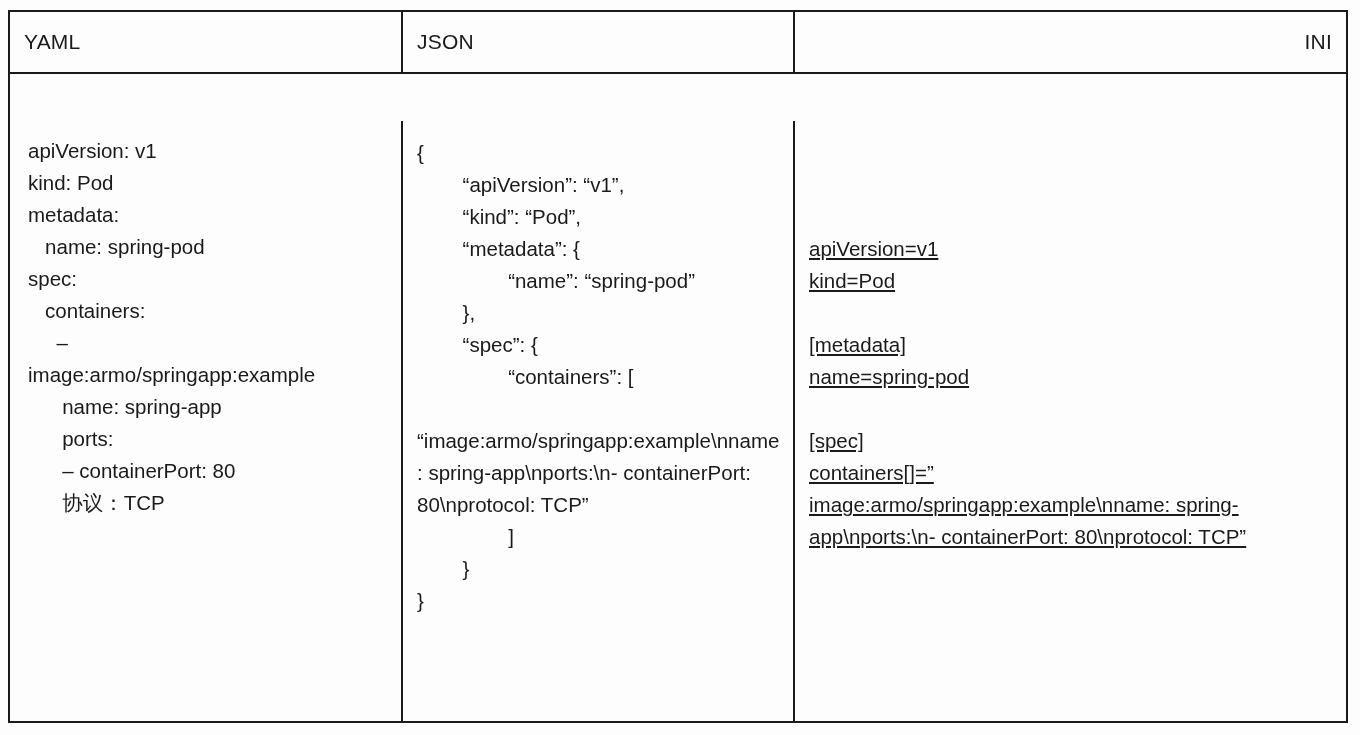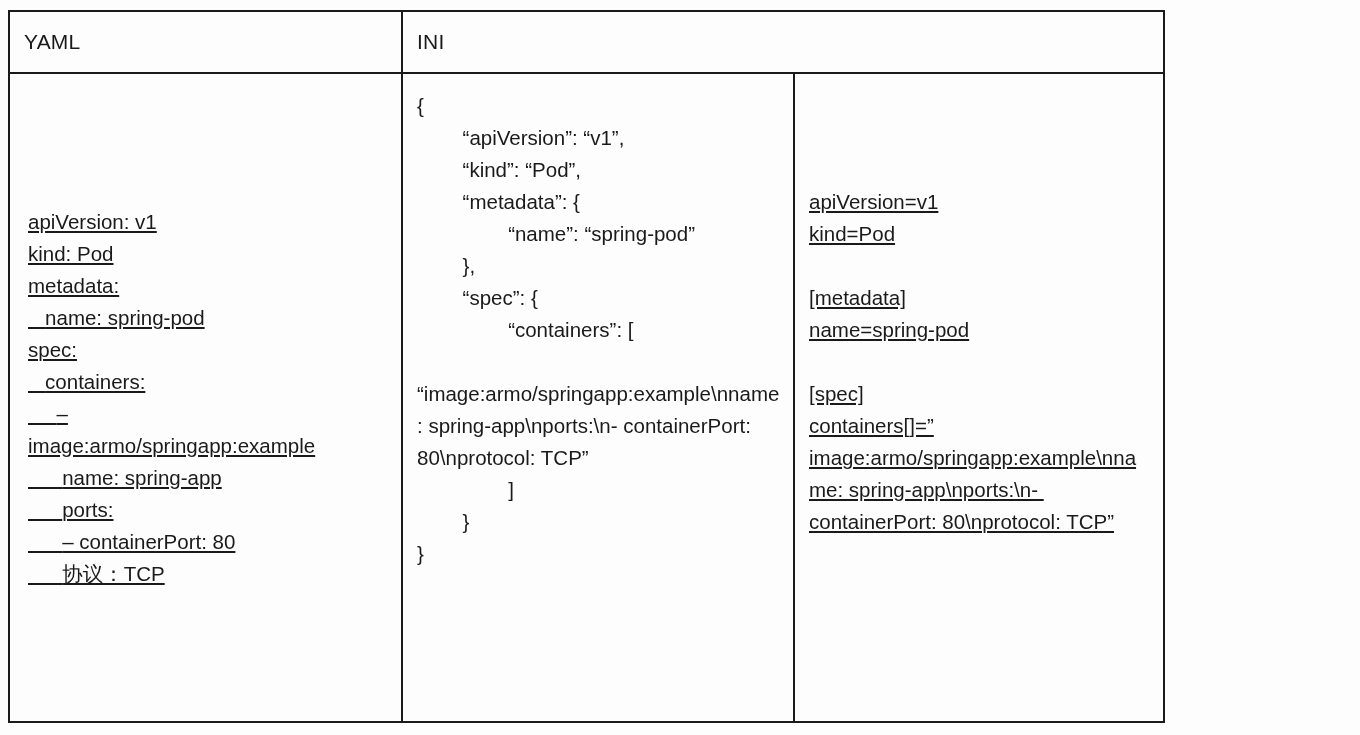"YAML" .cmp-table { gap: none -> 47px; width: 1157px -> 1340px }
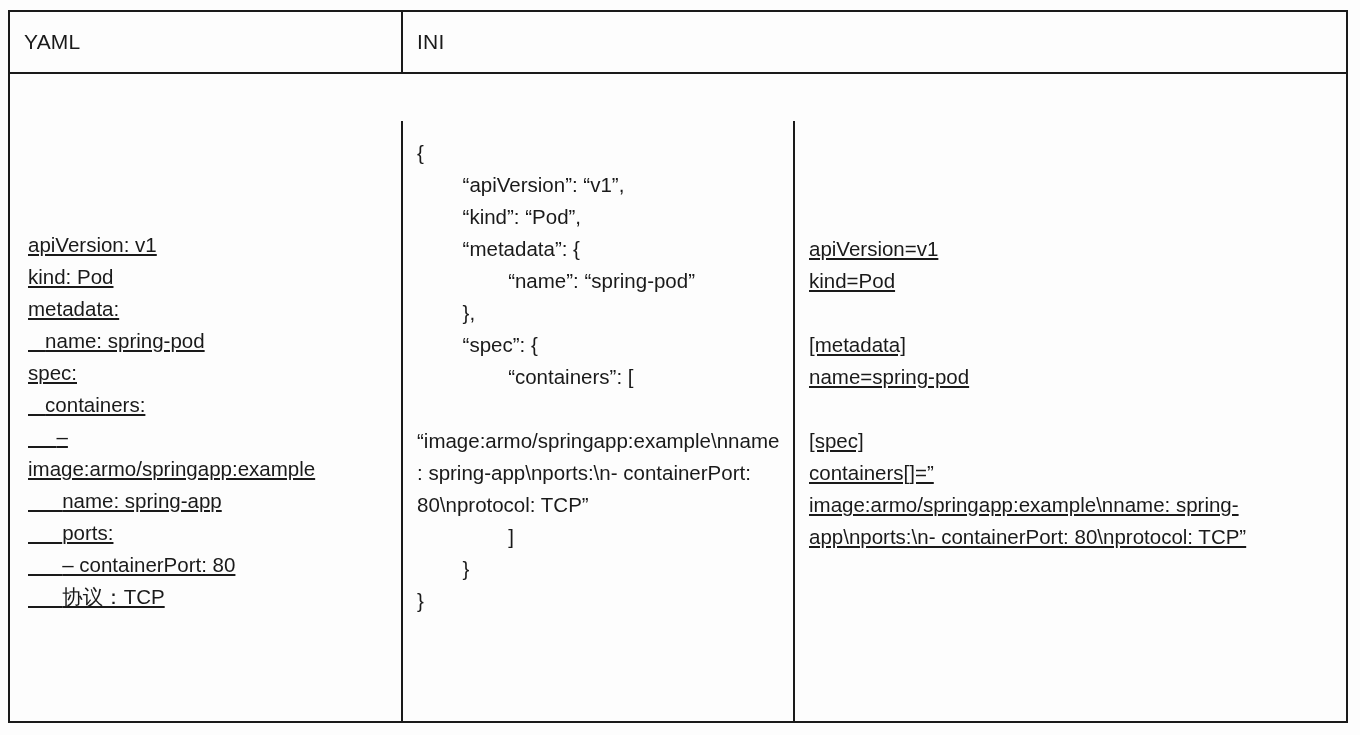"JSON" div.th { html: none -> <div> <span>JSON</span> </div> }
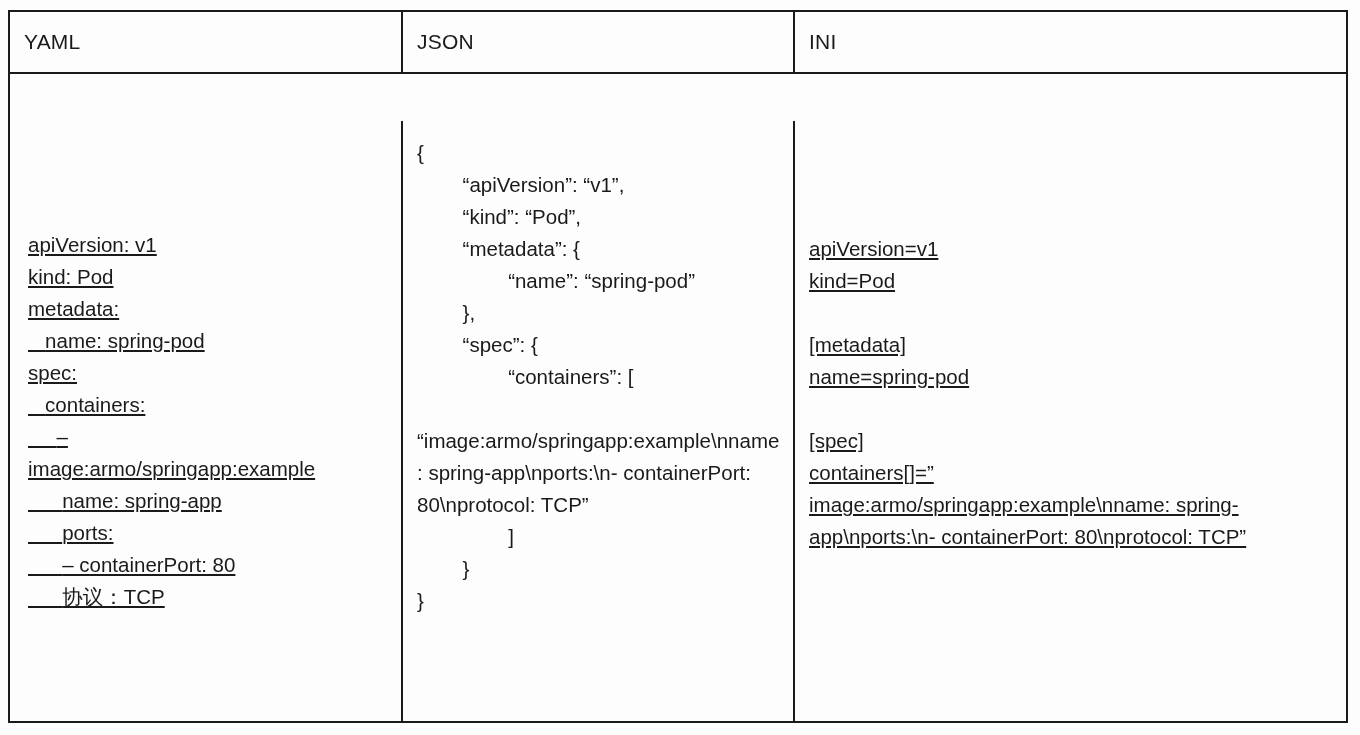"INI" .col-ini { justify-content: none -> flex-end }
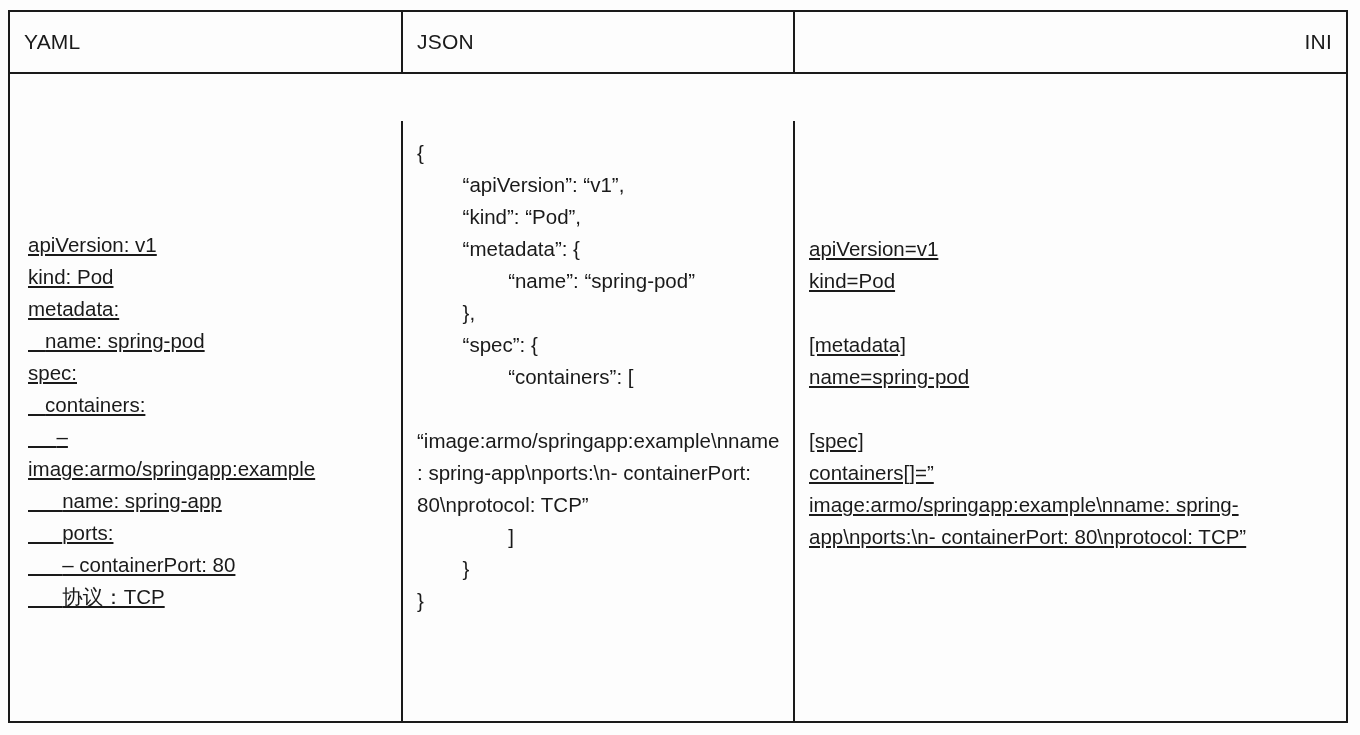"apiVersion: v1" .td.mid { justify-content: center -> flex-start; text-decoration: underline -> none }
